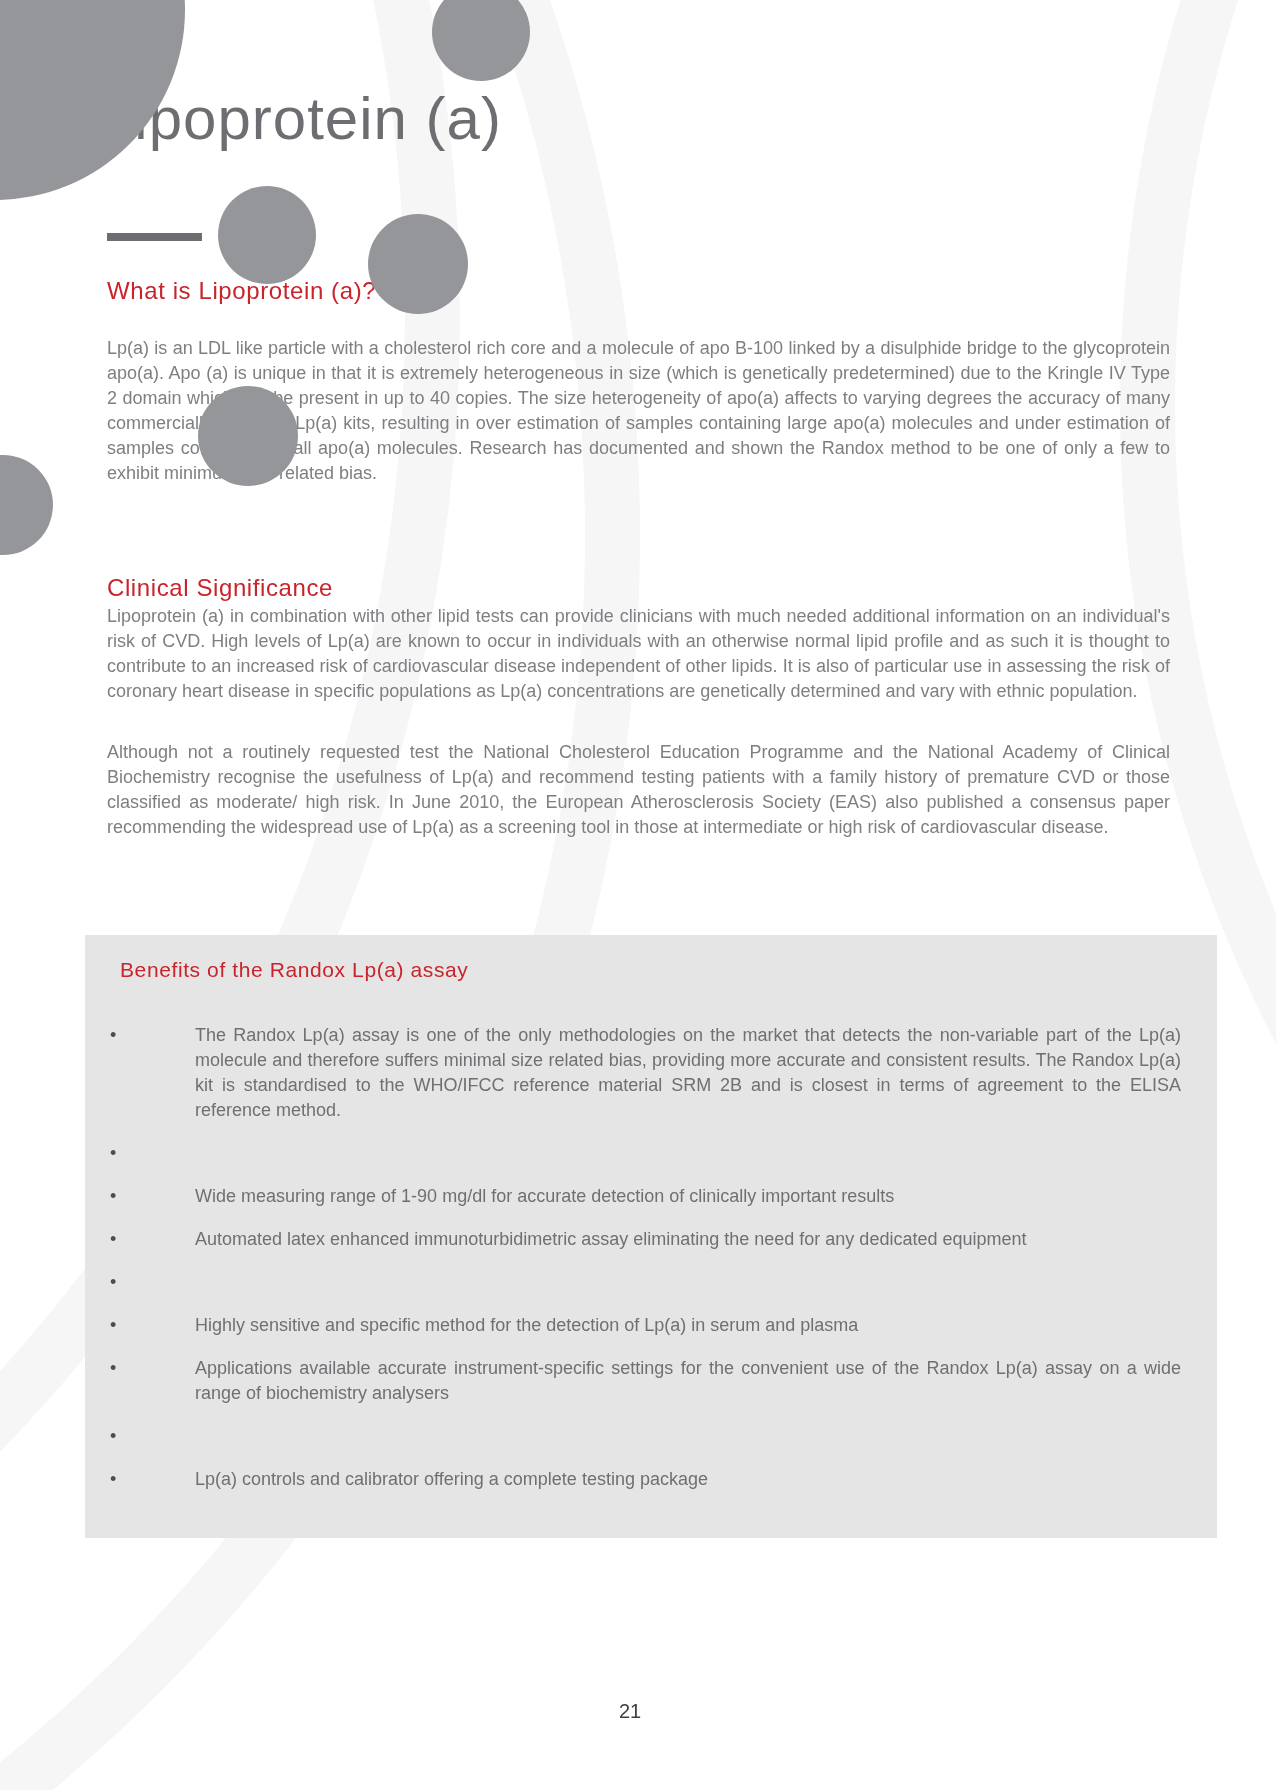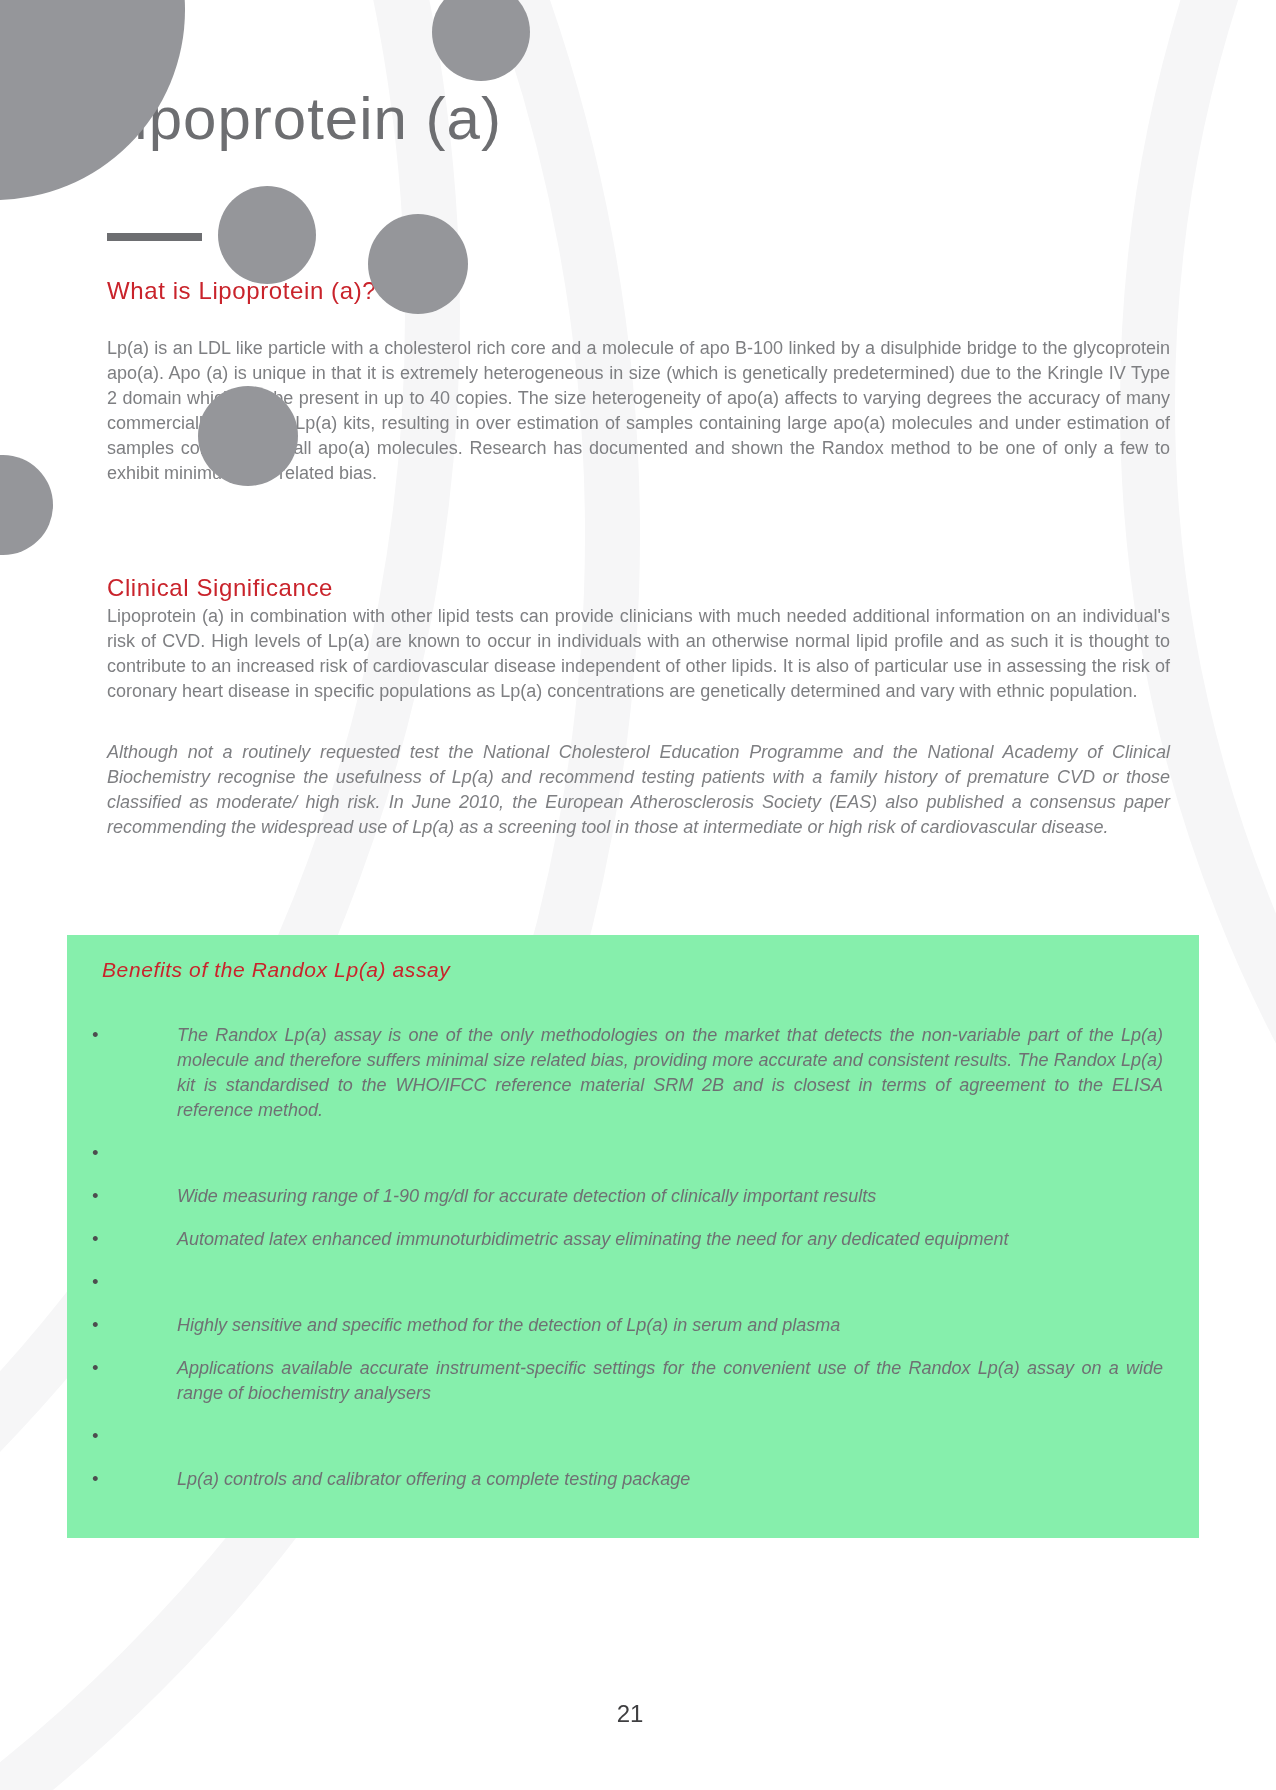"Although not a routinely requested" .p-clin2 { font-style: italic -> none }
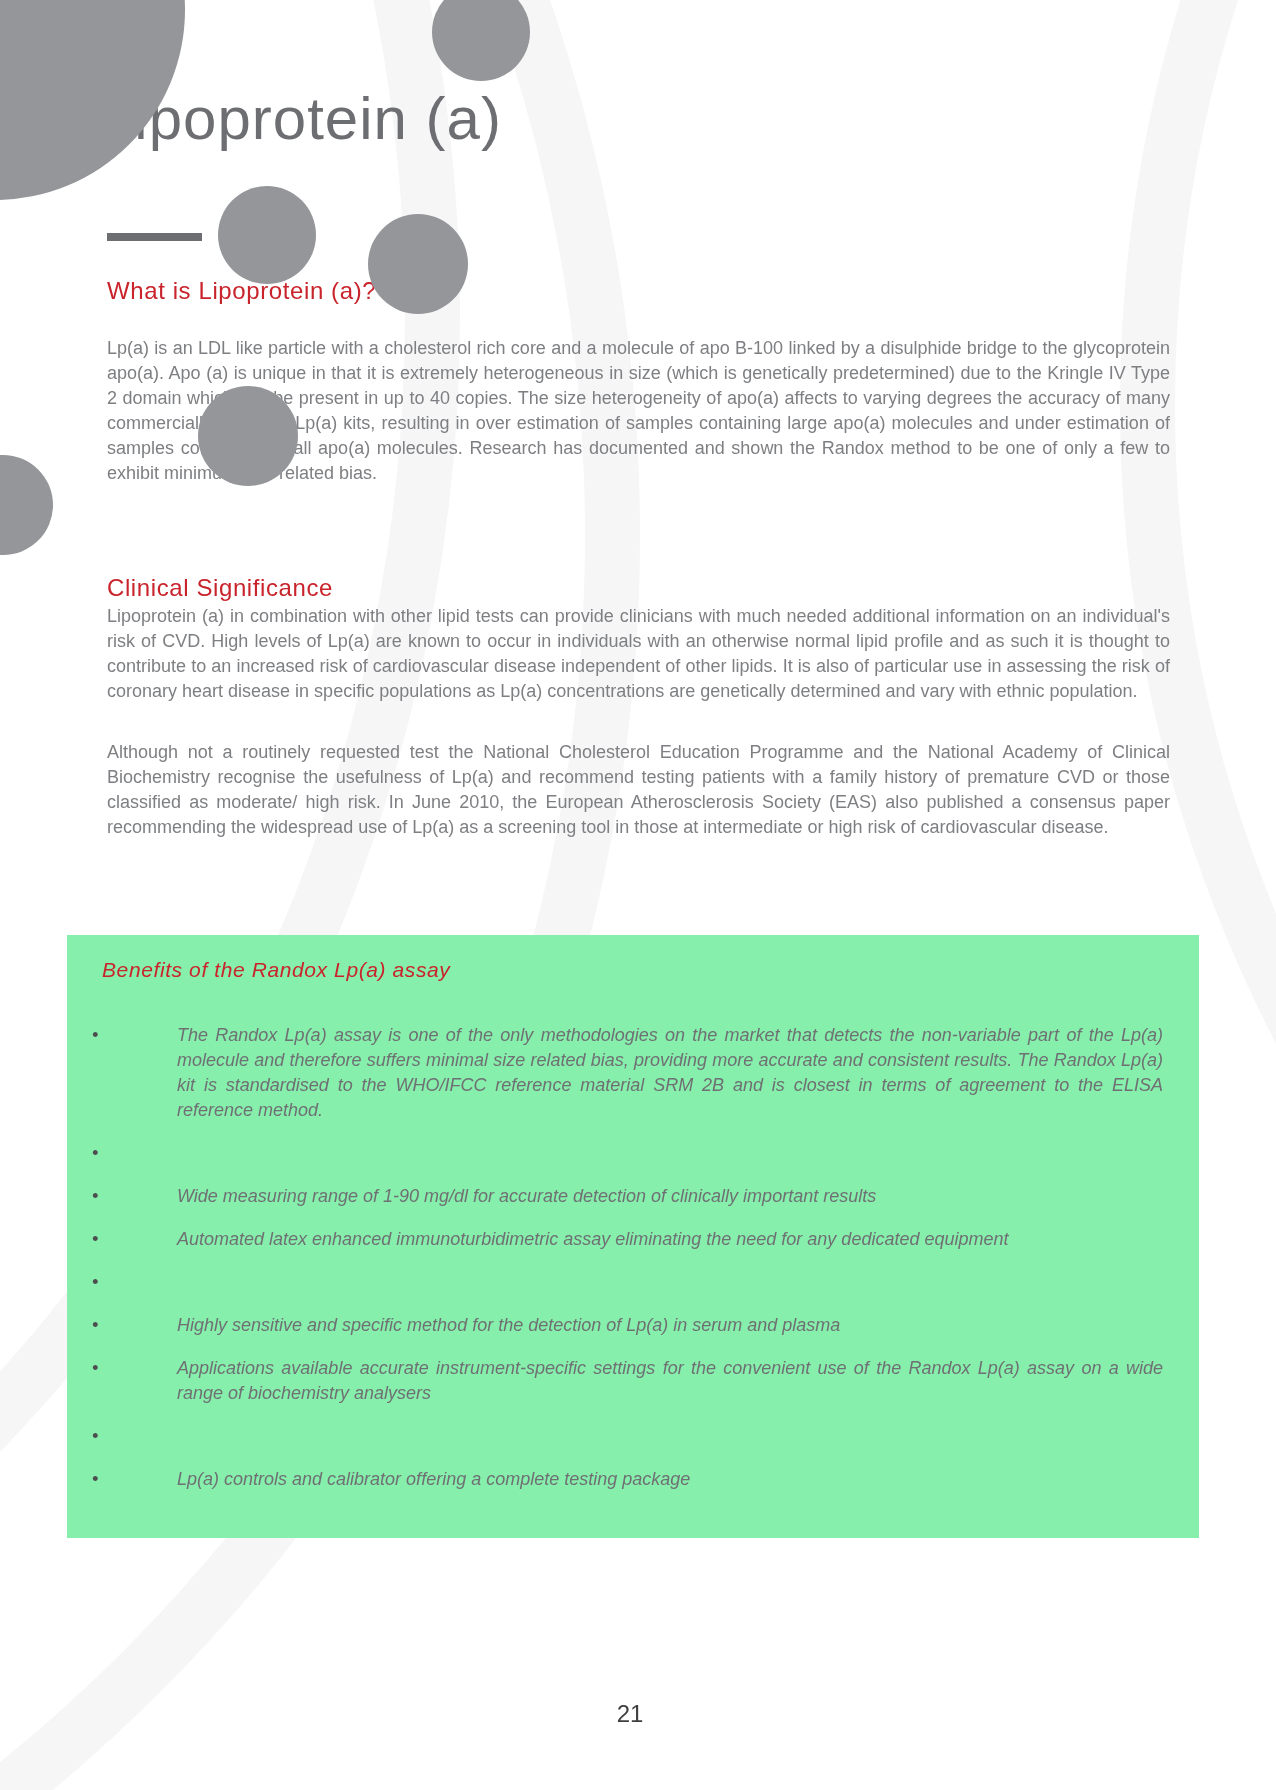"Benefits of the Randox Lp(a)" .benefits-box { background: #86efac -> #e5e5e5; font-style: italic -> none; left: 67px -> 85px }
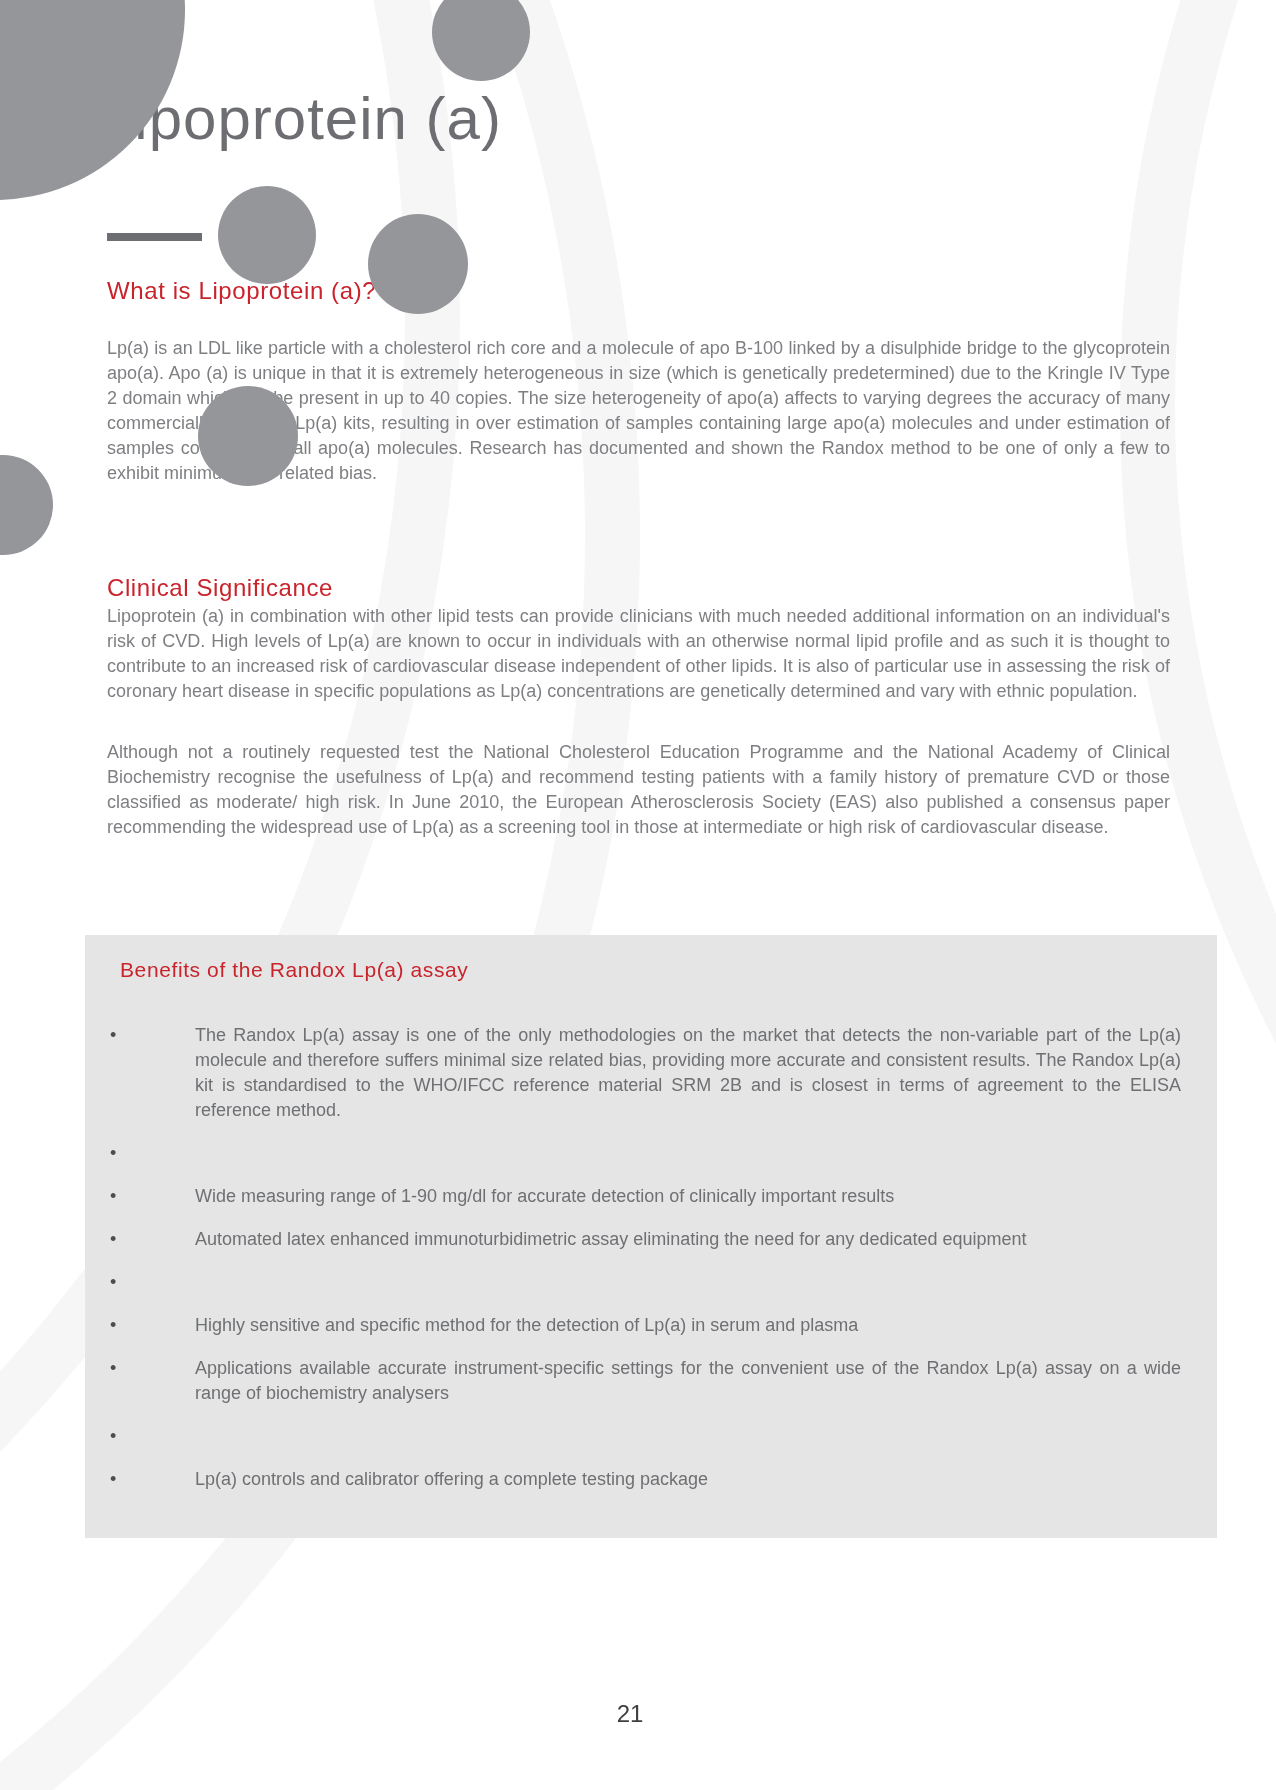"21" .page-number { font-size: 24px -> 20px }
